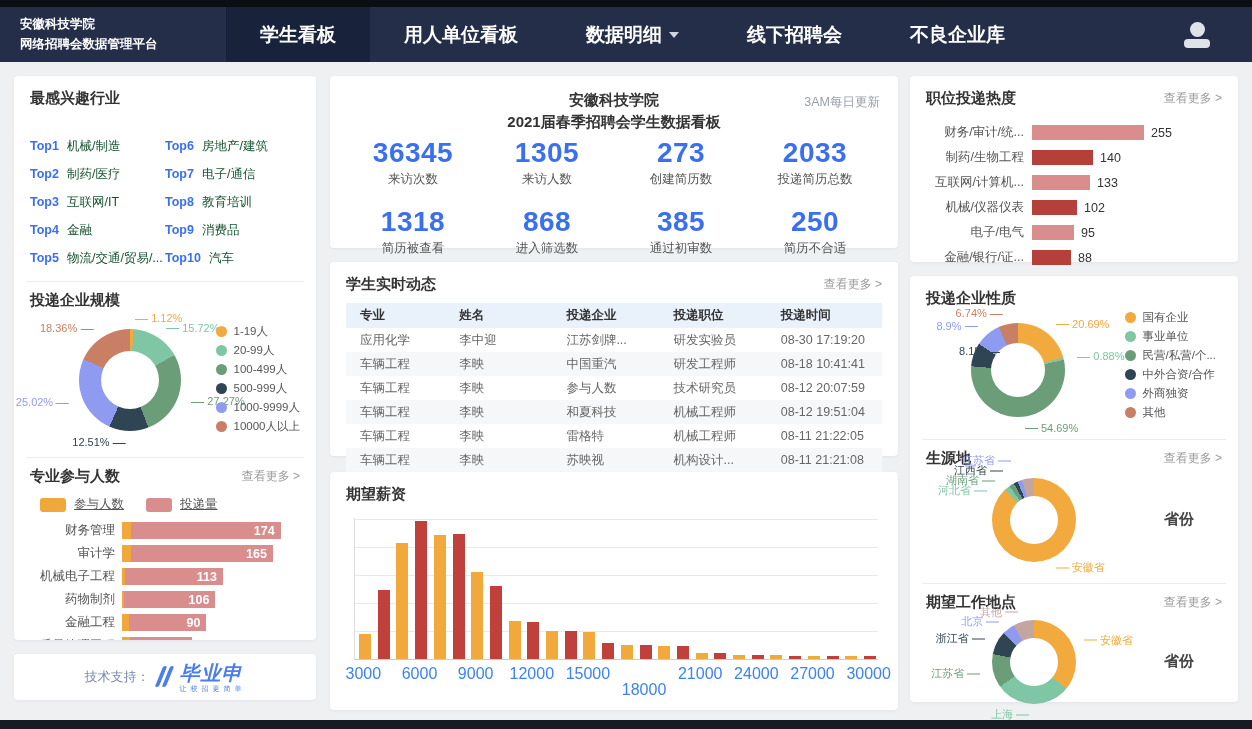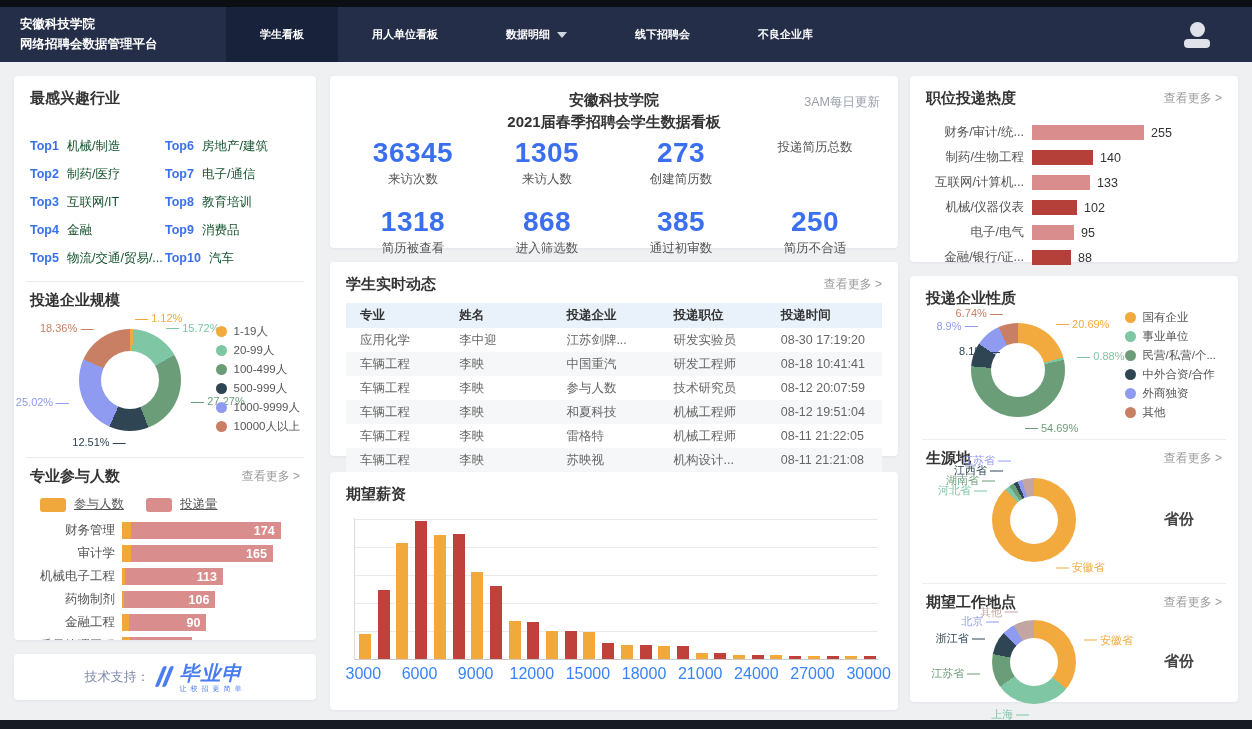"学生看板" .tab { font-size: 11px -> 19px }
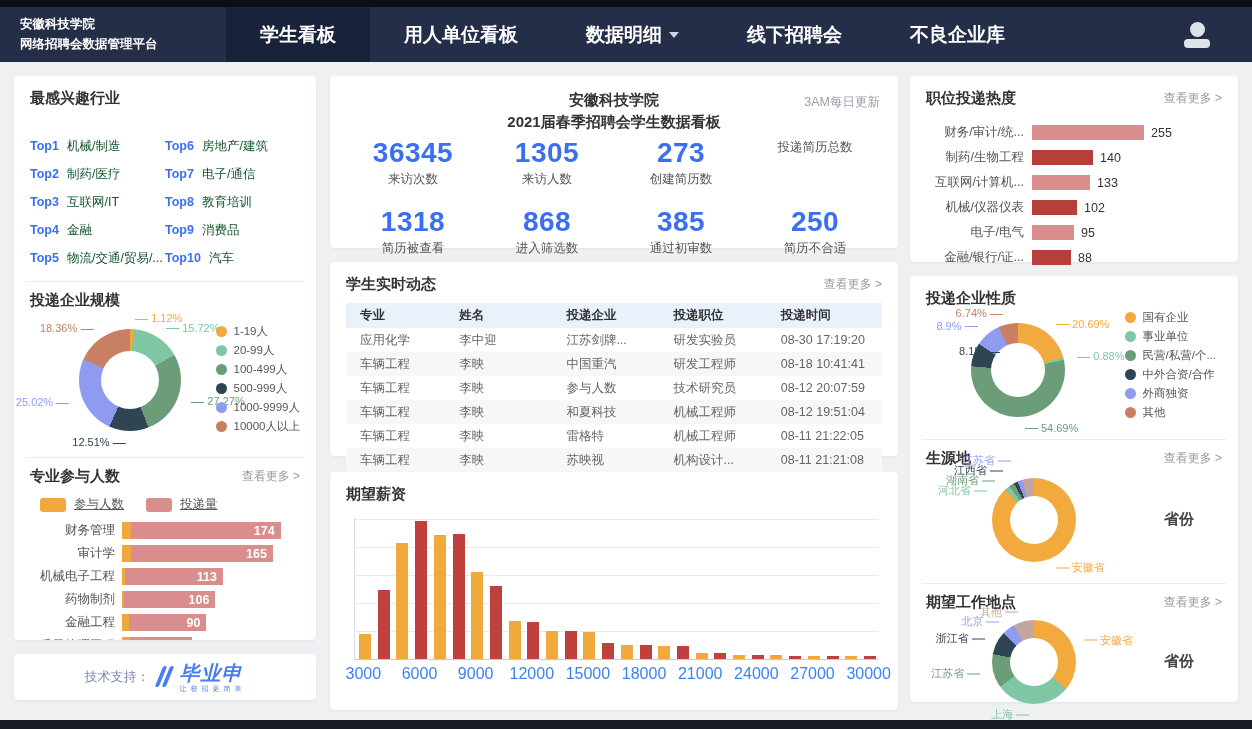"2033" div.stat-value { html: none -> <div>2033</div> }
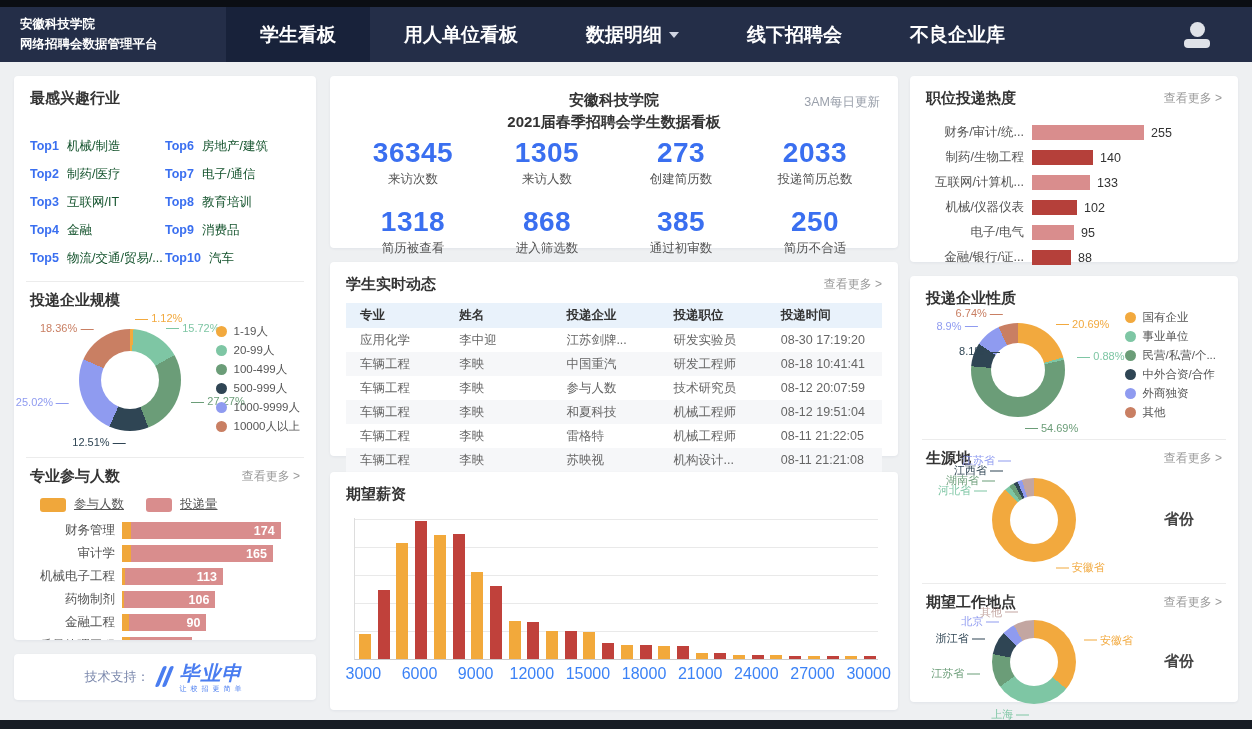"18000" span { margin-top: none -> 16px }
